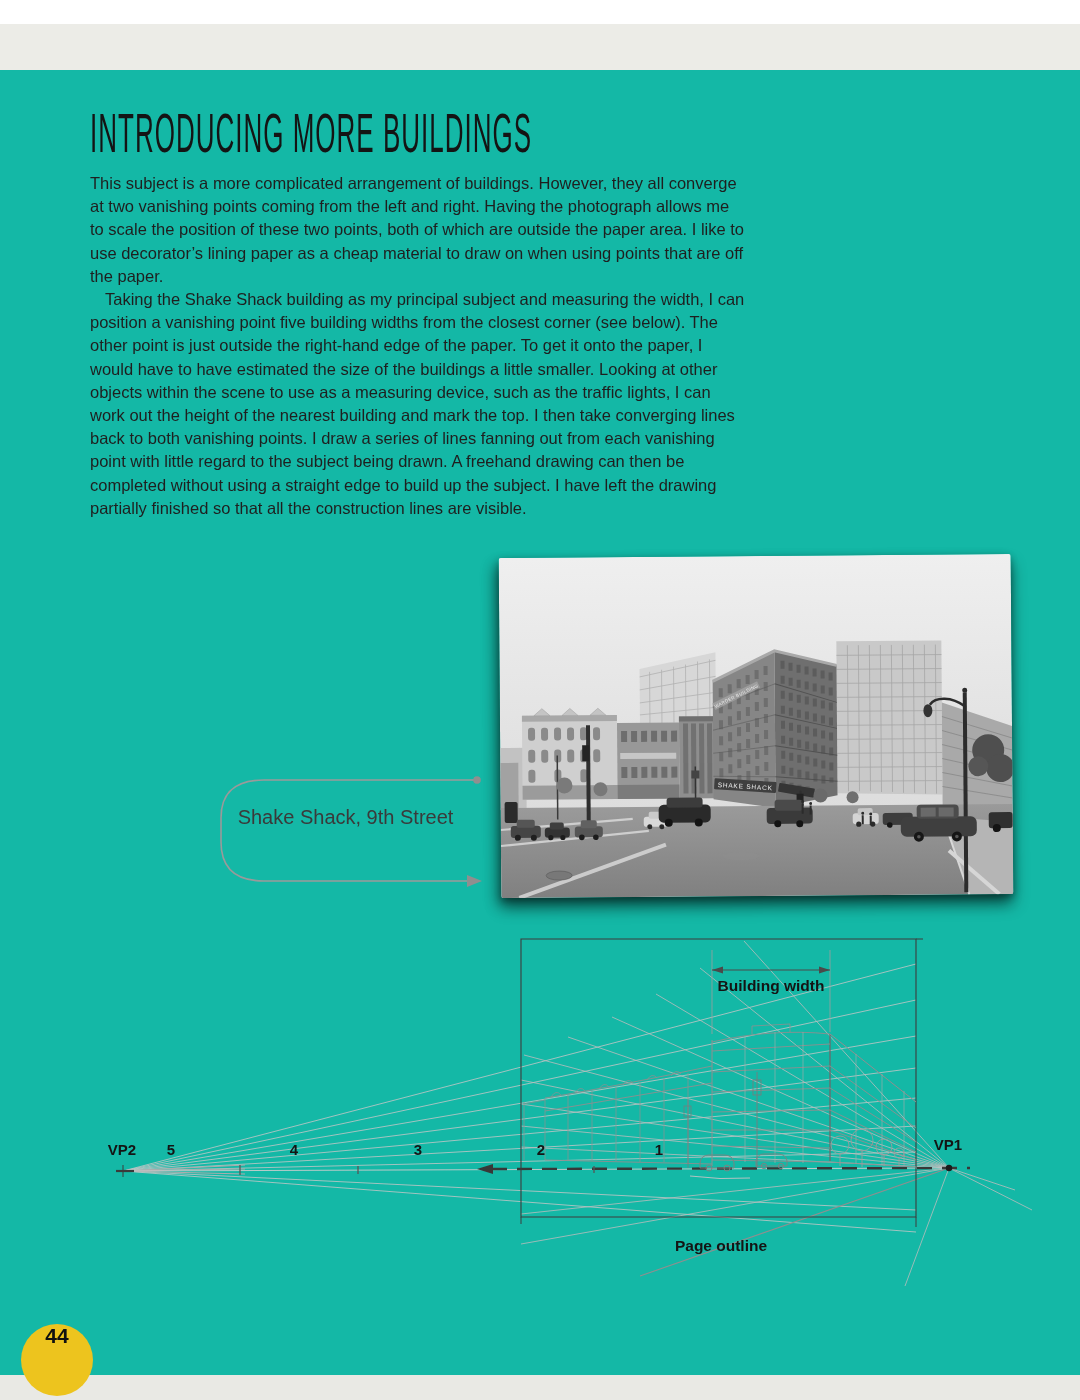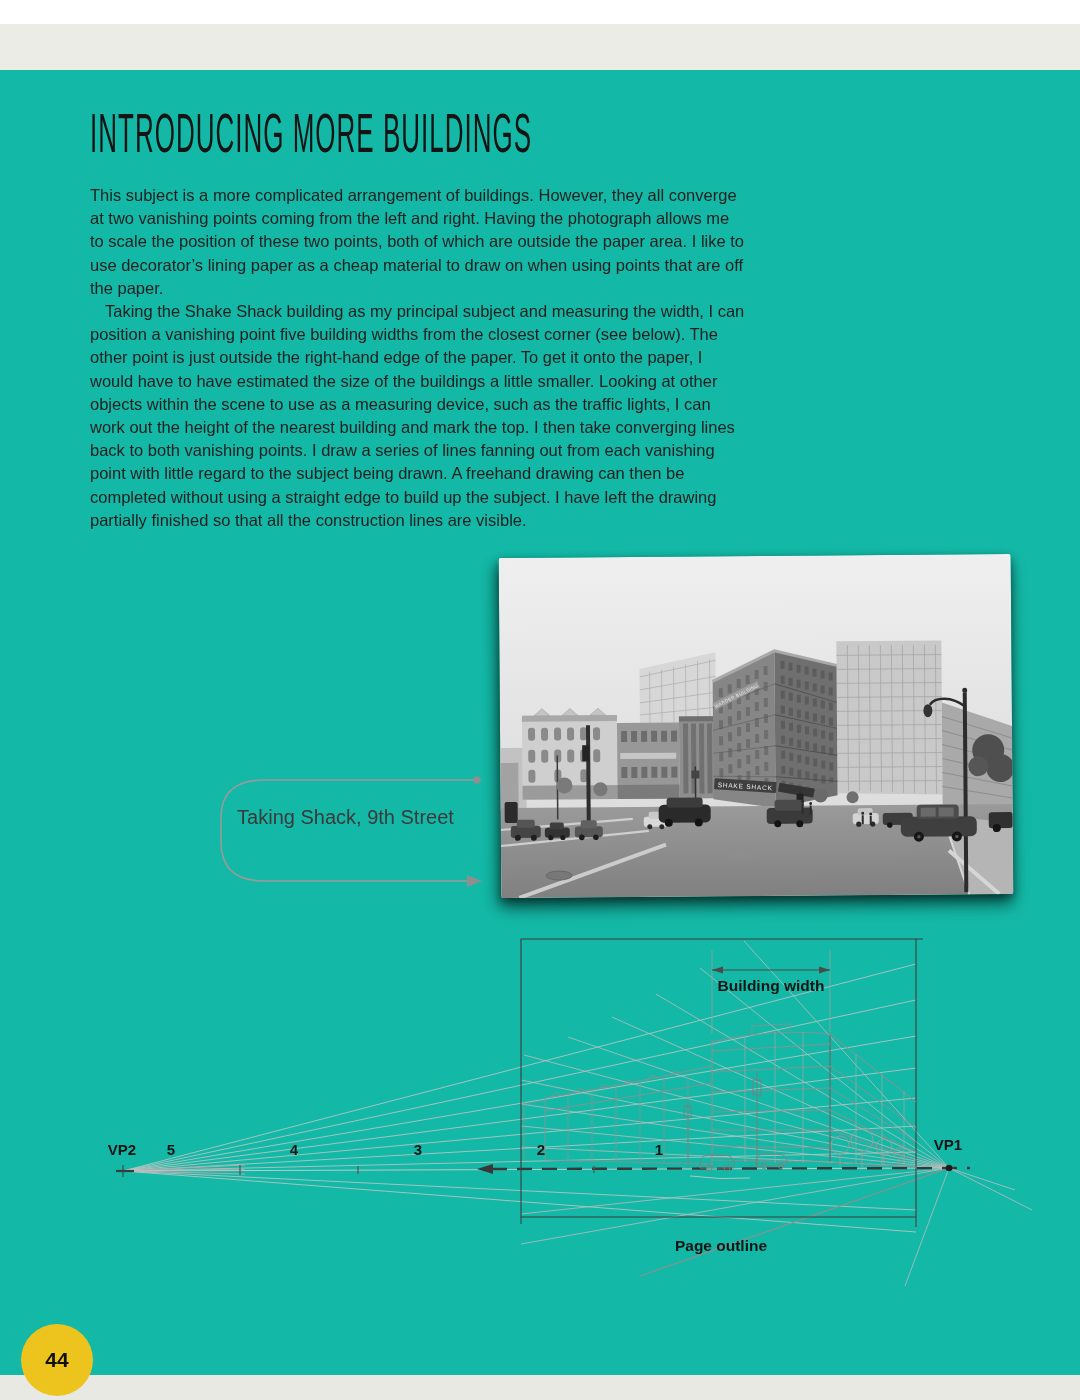"This subject is a more" .bodytext { top: 160px -> 148px }
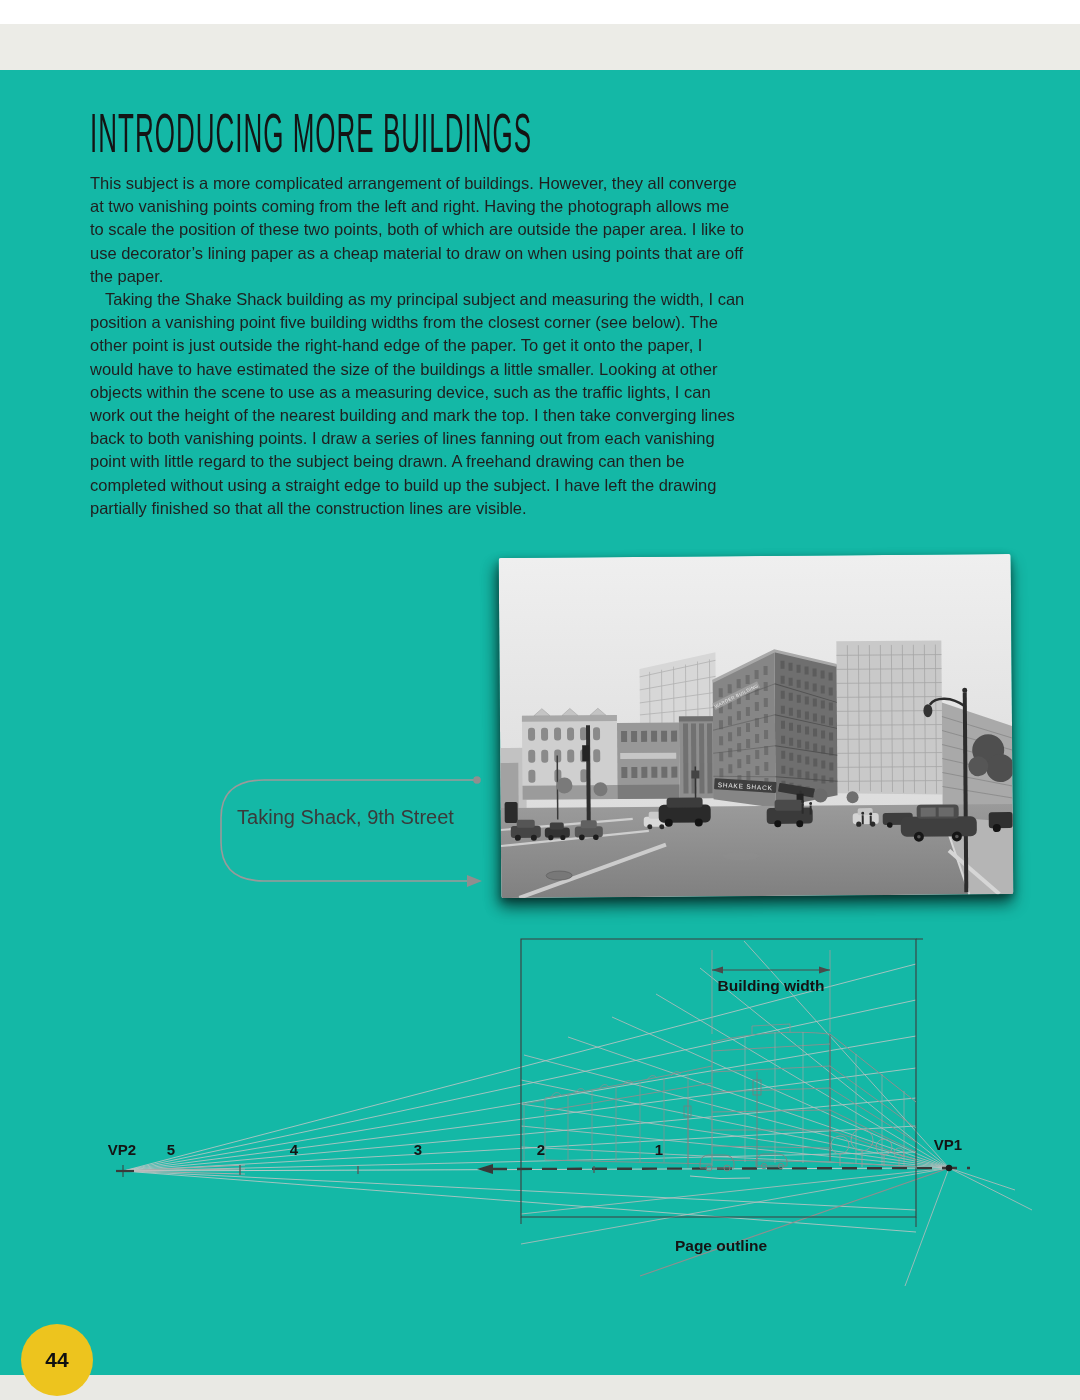"Taking Shack, 9th Street" div { text: Taking -> Shake }
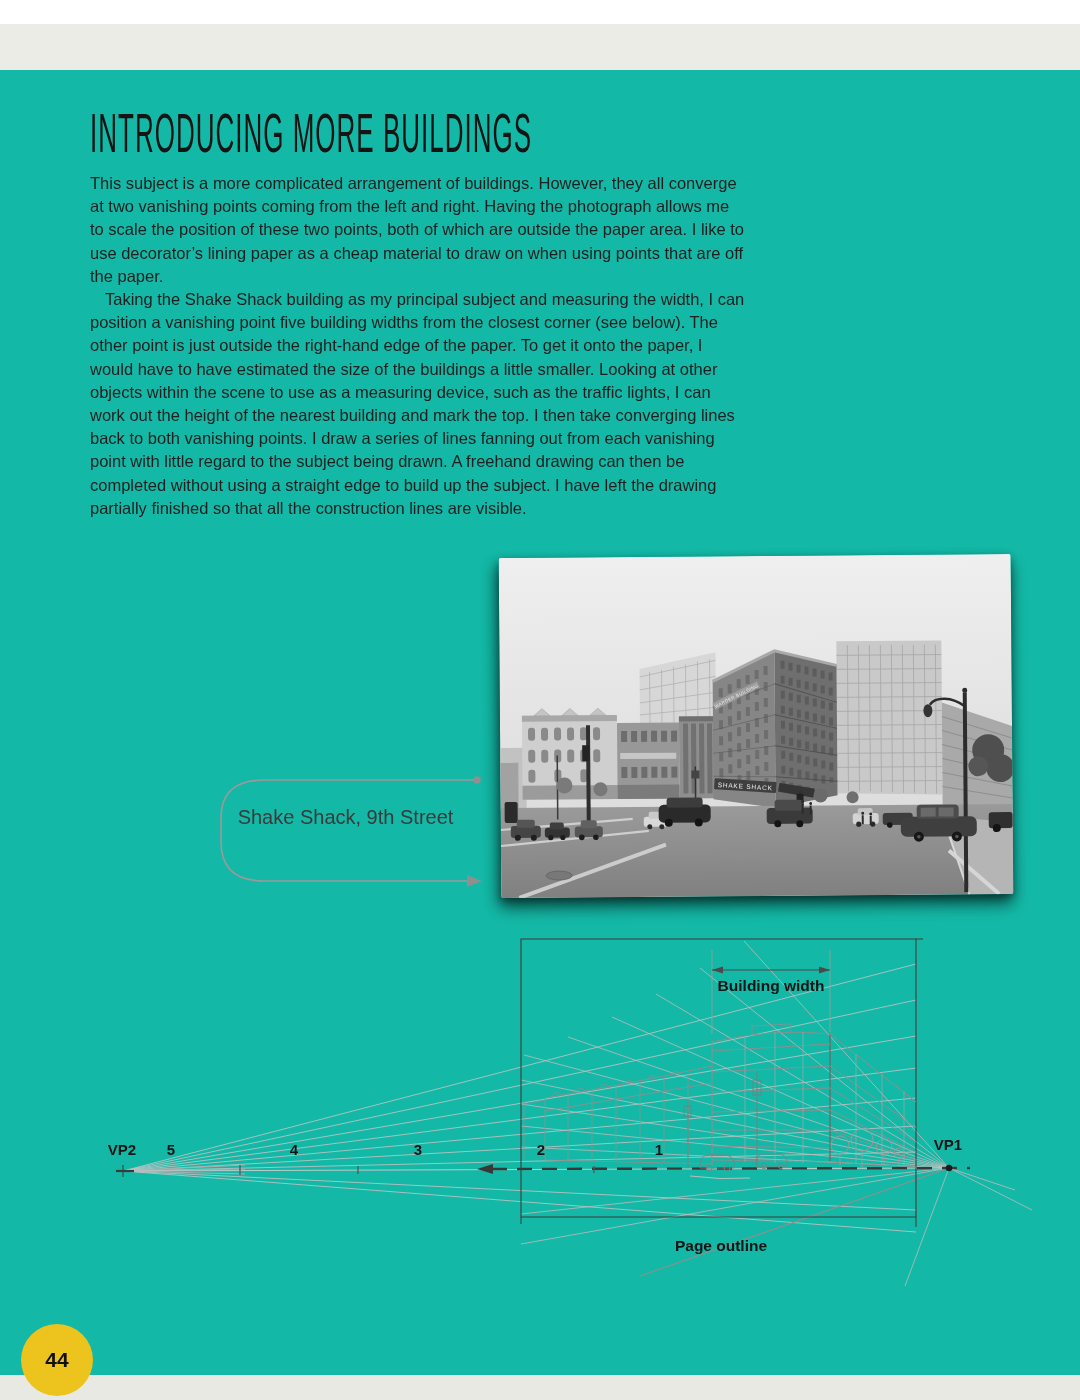"44" .pagenum-circle { align-items: center -> flex-start }
